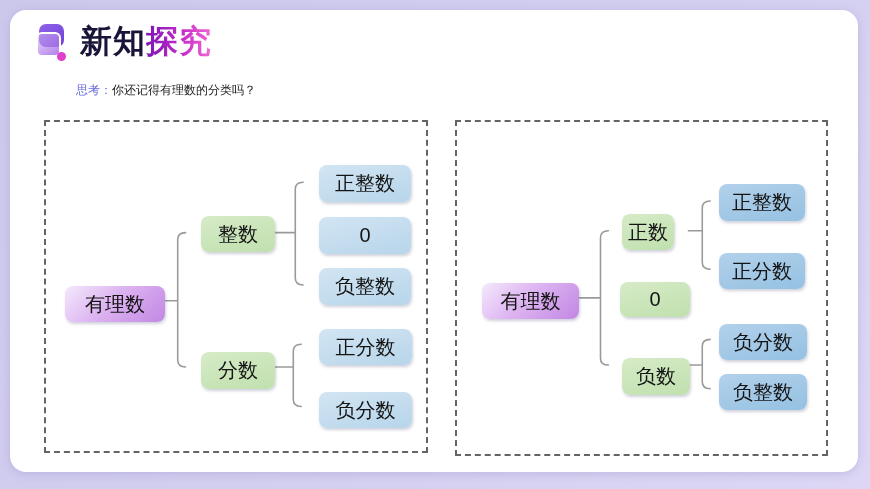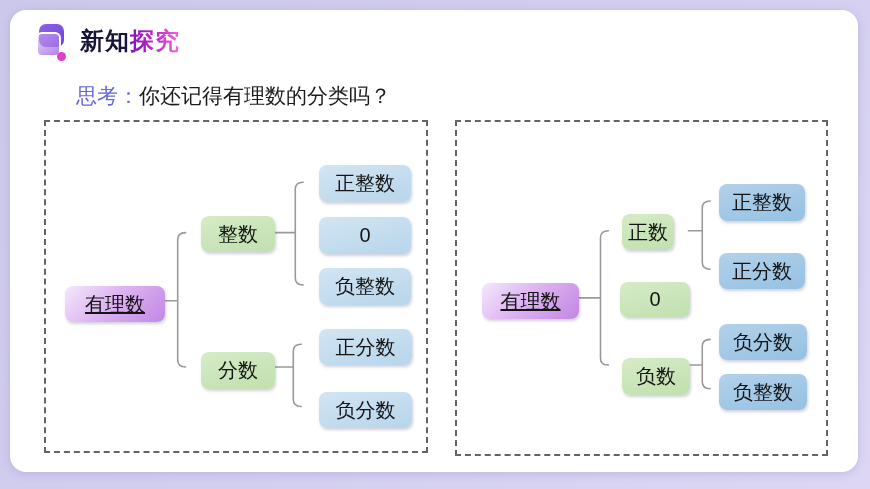"新知探究" .title { font-size: 24px -> 32px }
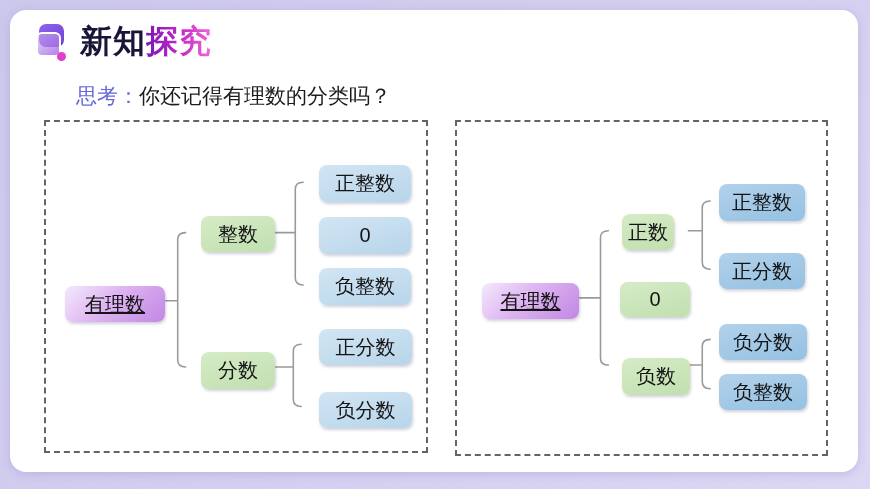"思考：你还记得有理数的分类吗？" .question { font-size: 21px -> 12px }
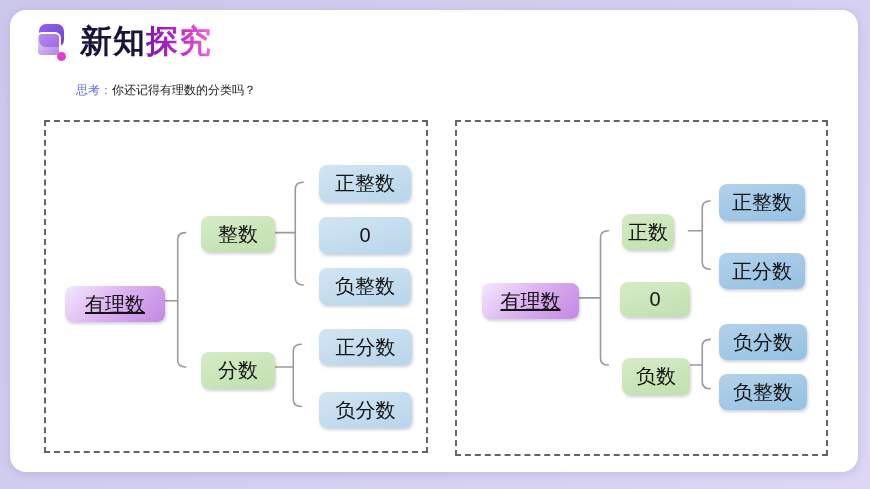"有理数" .root { text-decoration: underline -> none }
